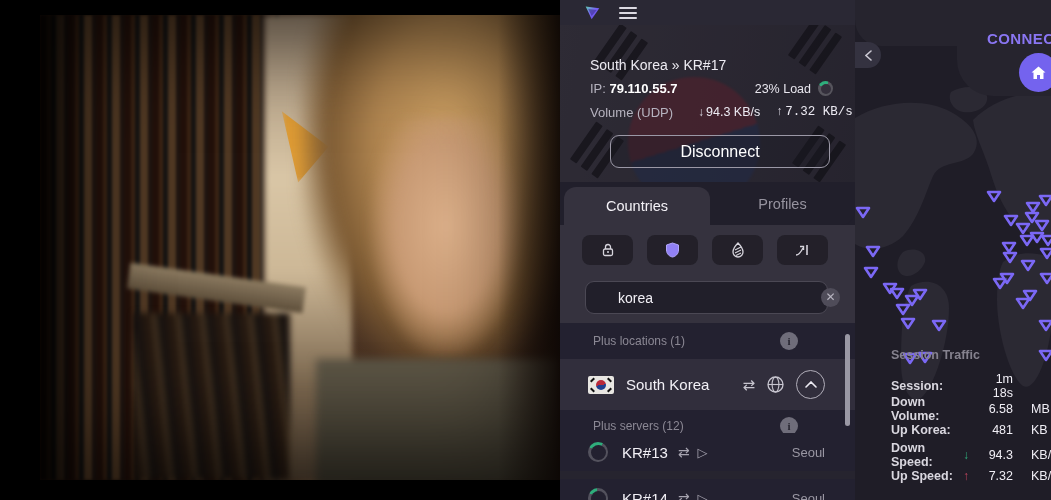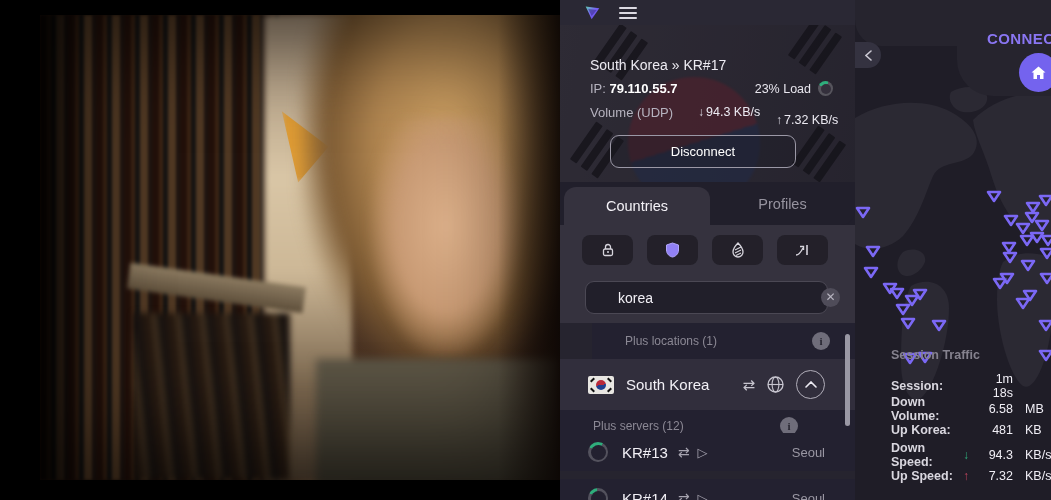"↑ 7.32 KB/s" .conn-up { font-family: none -> Liberation Mono, monospace; top: 88px -> 80px }
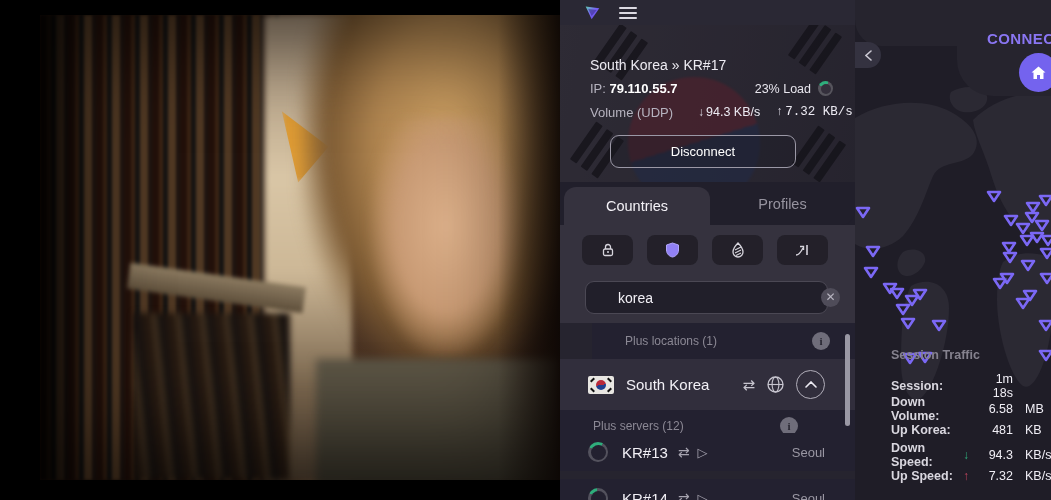"Disconnect" .disconnect-btn { font-size: 13px -> 16px; width: 186px -> 220px }
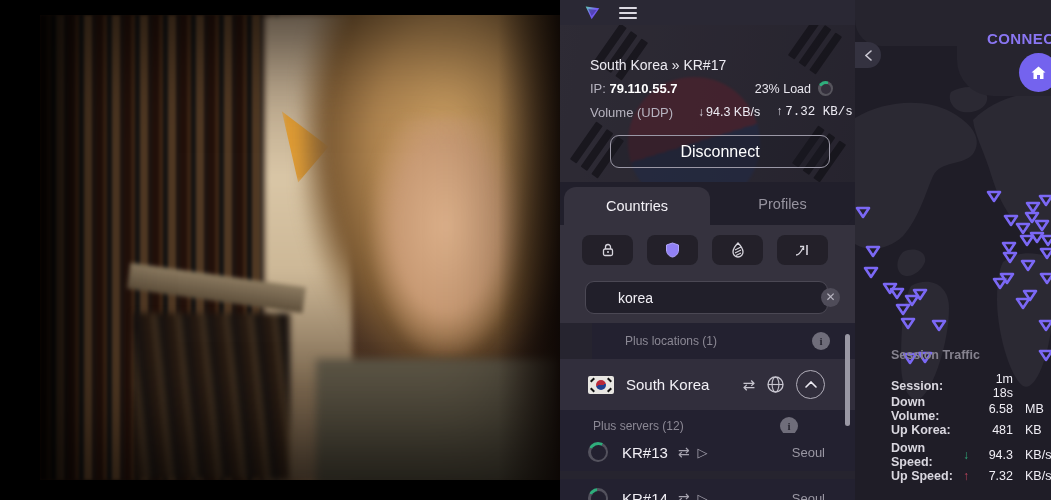"Plus locations (1)" .band-locations { margin-left: 32px -> none }
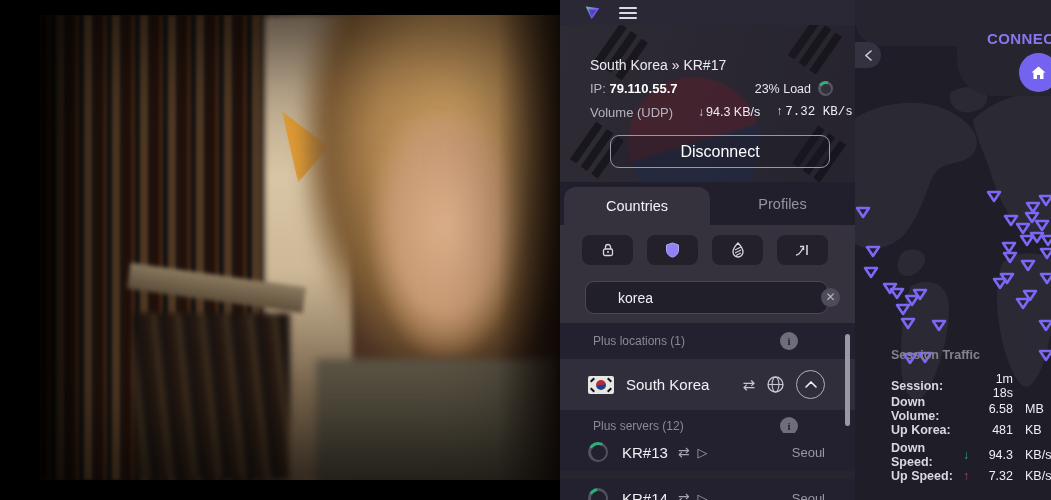"MB" .session-row .unit { padding-left: 12px -> 18px }
